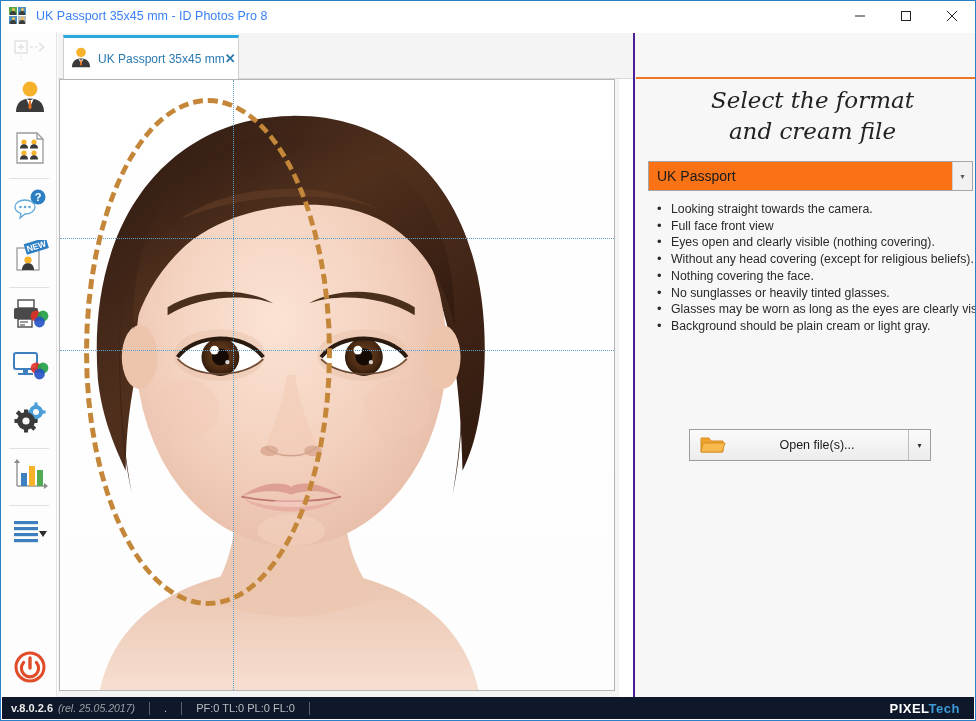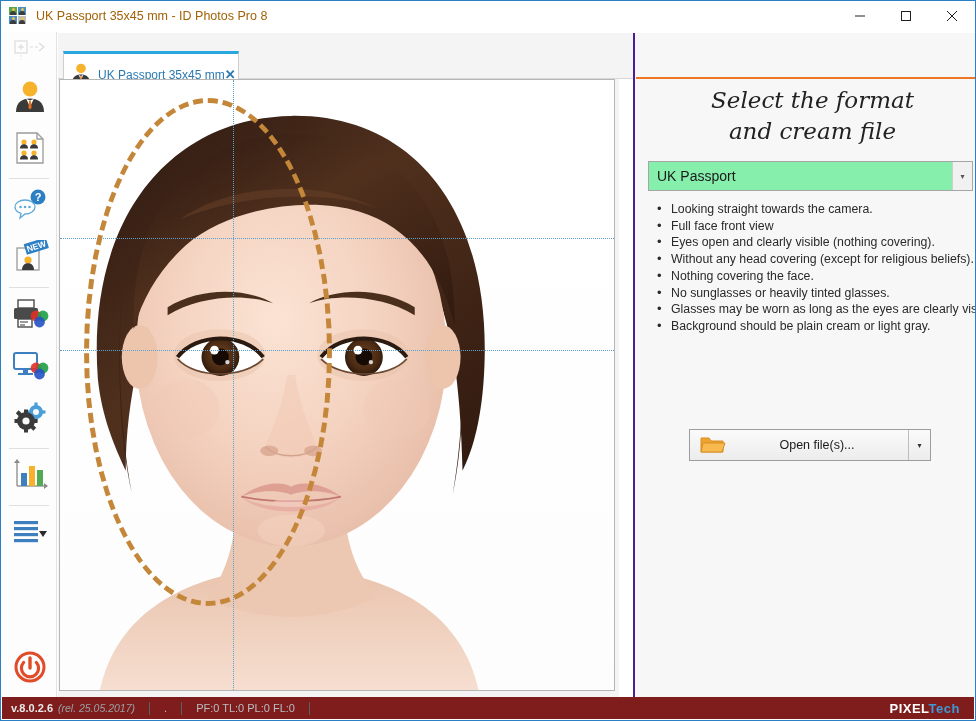"UK Passport 35x45 mm -" .title-text { color: #a16207 -> #3b82f6 }
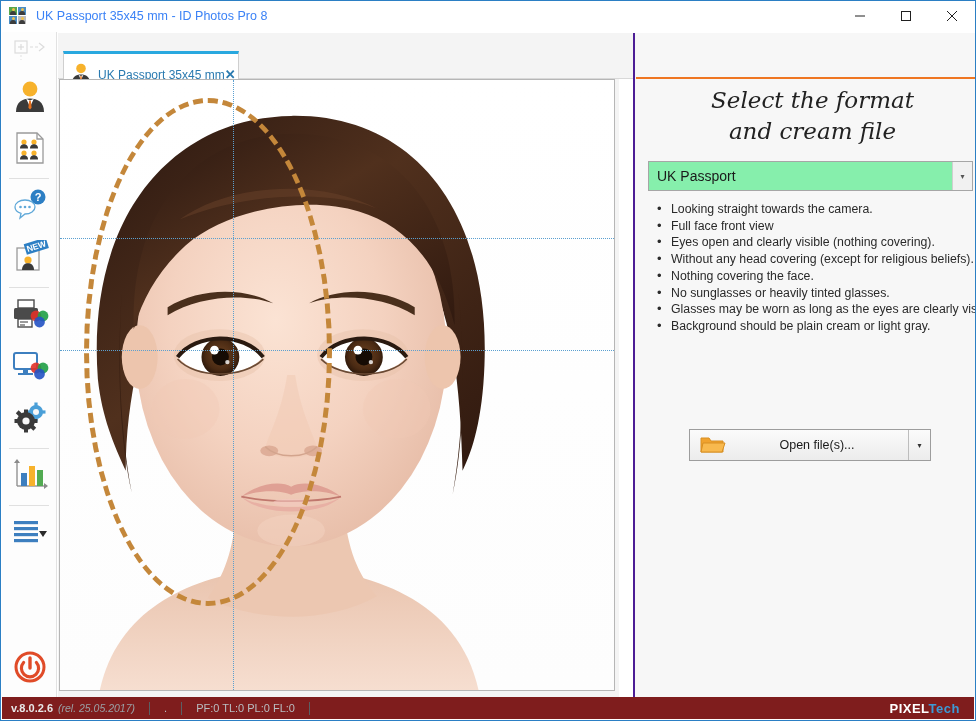"UK Passport 35x45 mm" .tab { margin-top: 16px -> none }
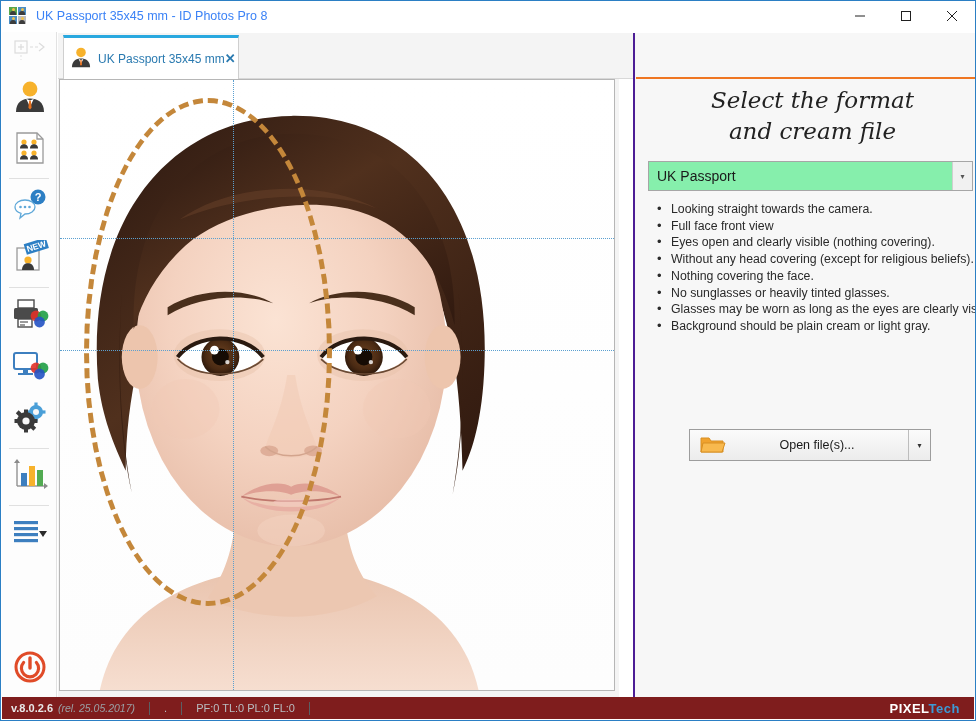"UK Passport" .format-select { background: #86efac -> #f97316 }
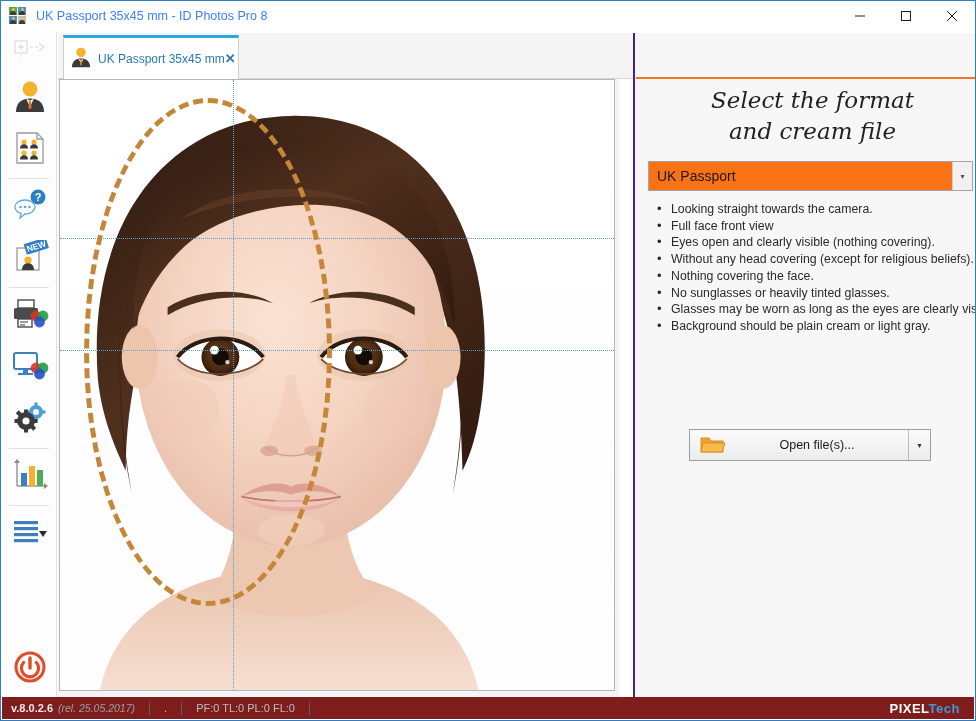"v.8.0.2.6" .statusbar { background: #7f1d1d -> #0f172a }
